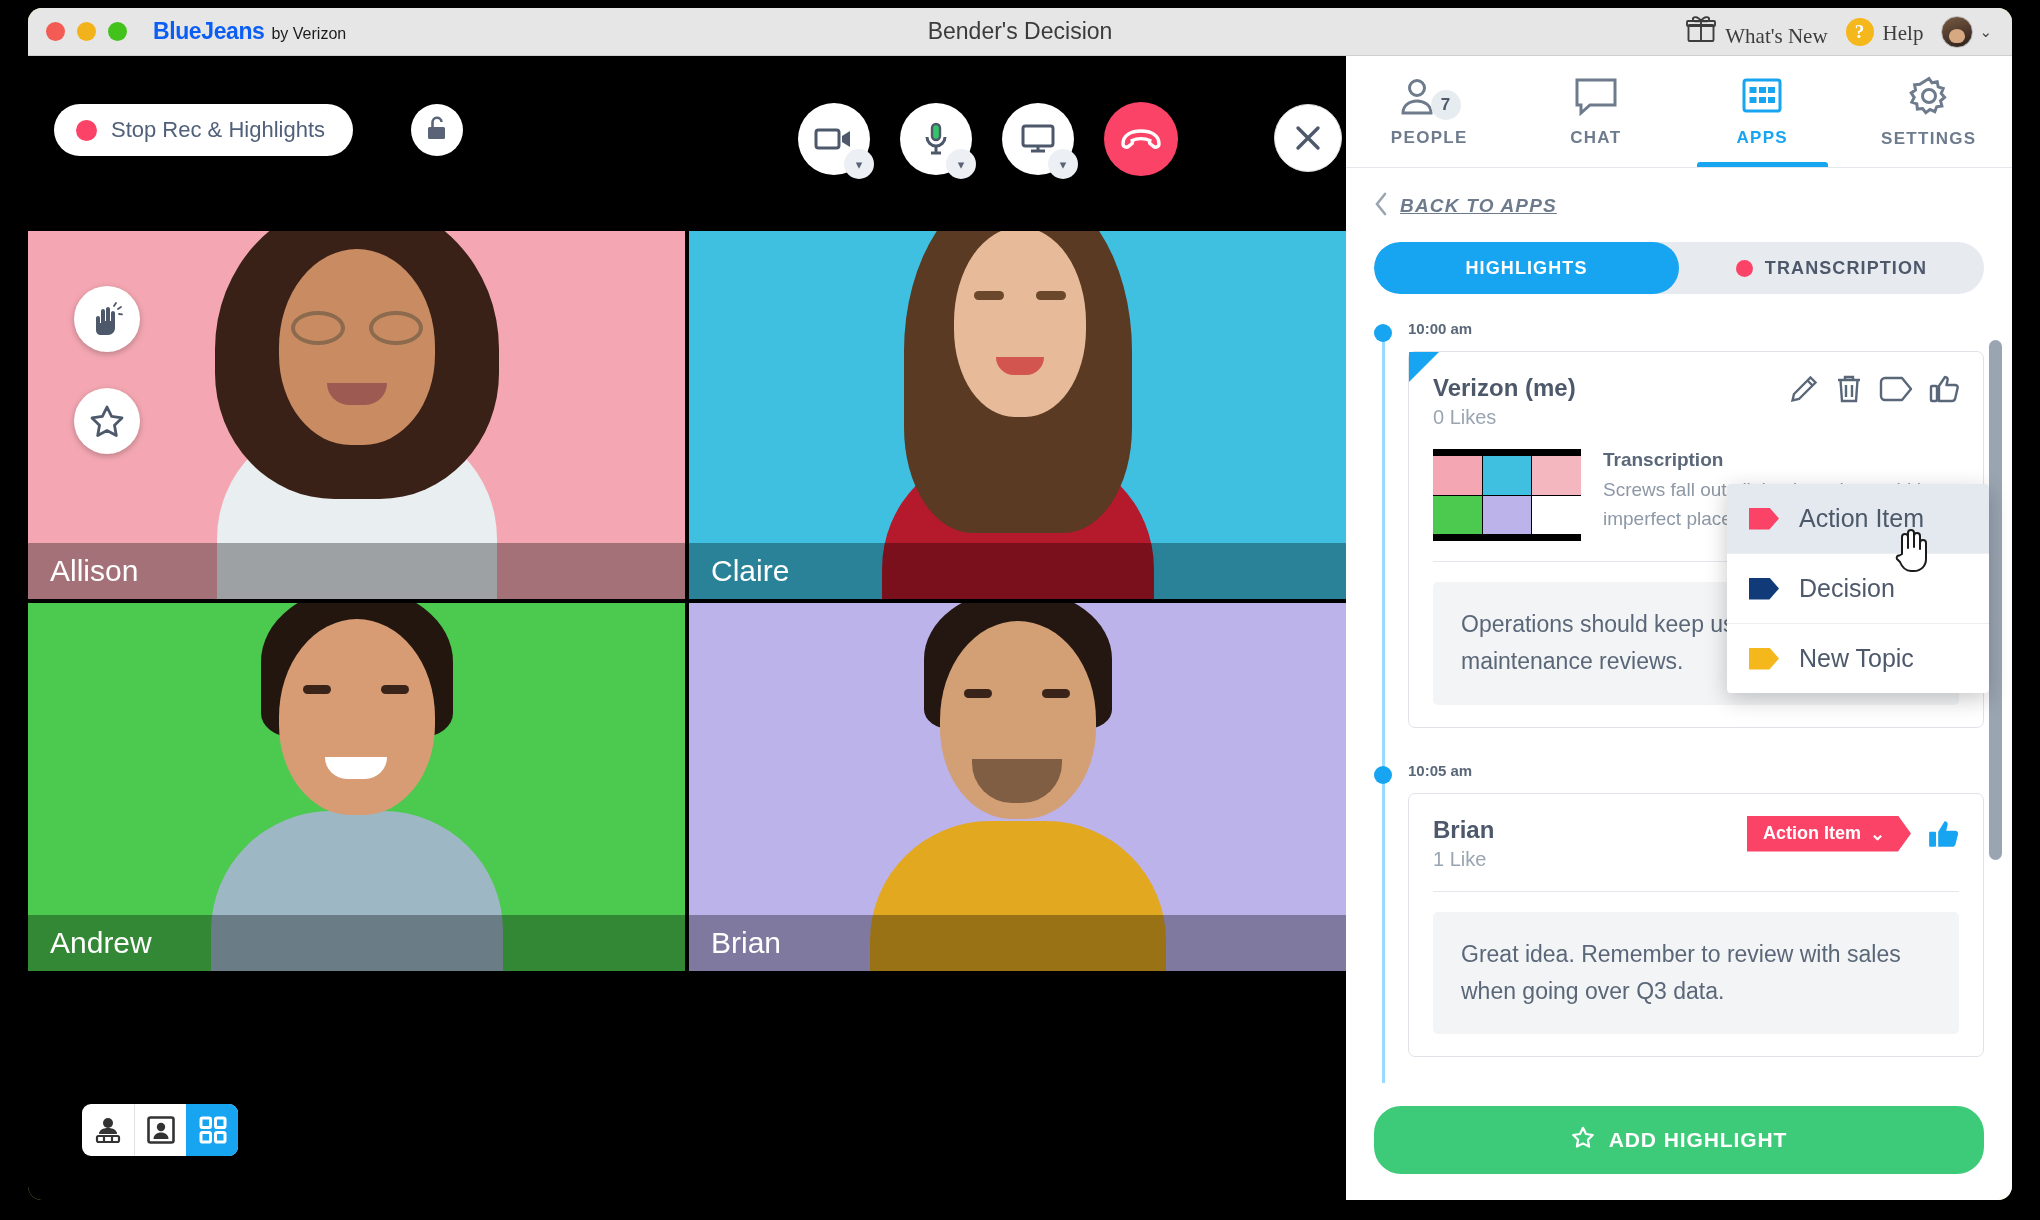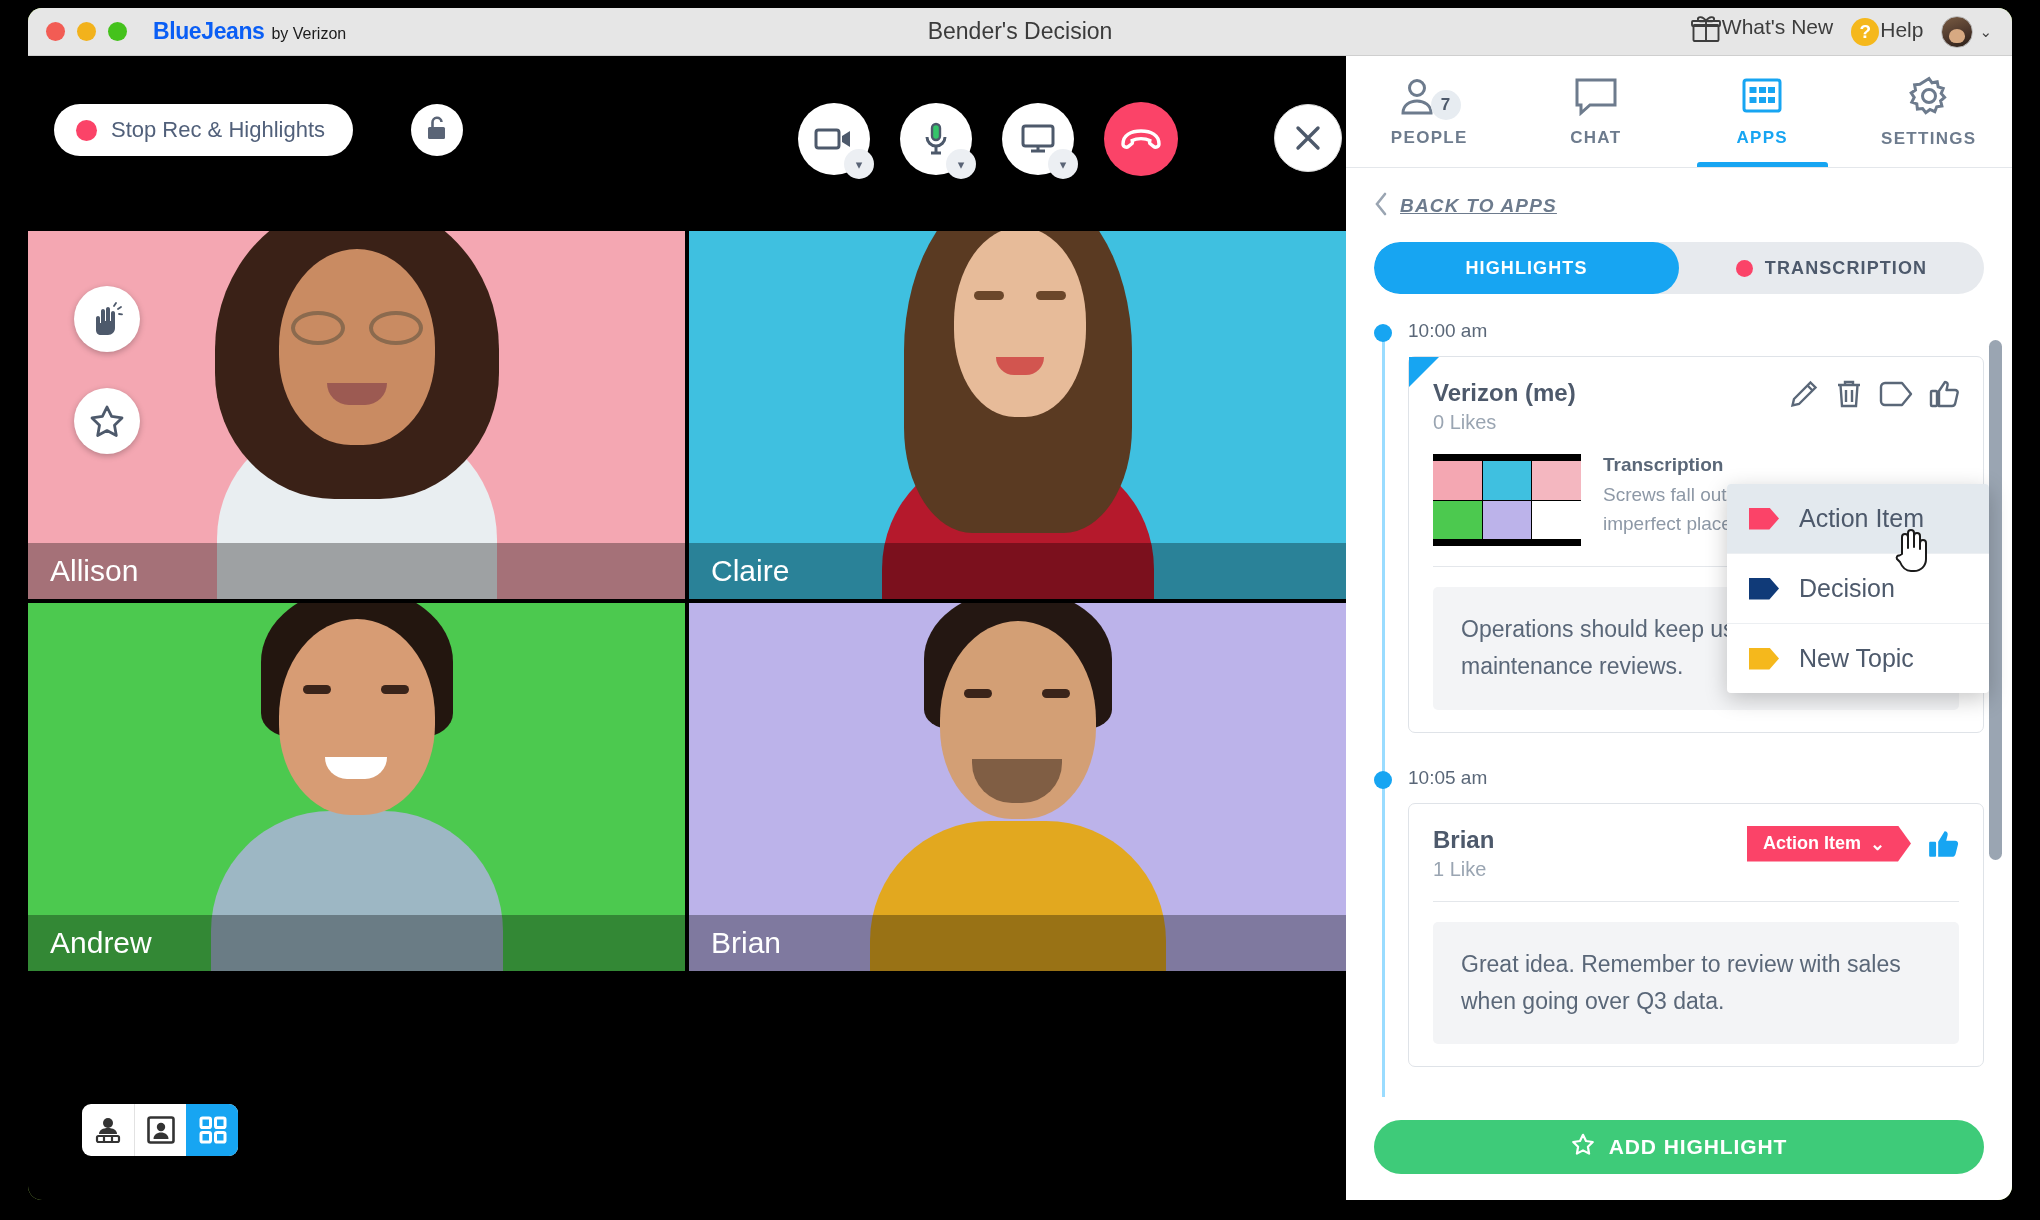"What's New" .tb-item { align-items: flex-start -> flex-end; font-family: none -> Liberation Serif, serif; gap: 1px -> 9px }
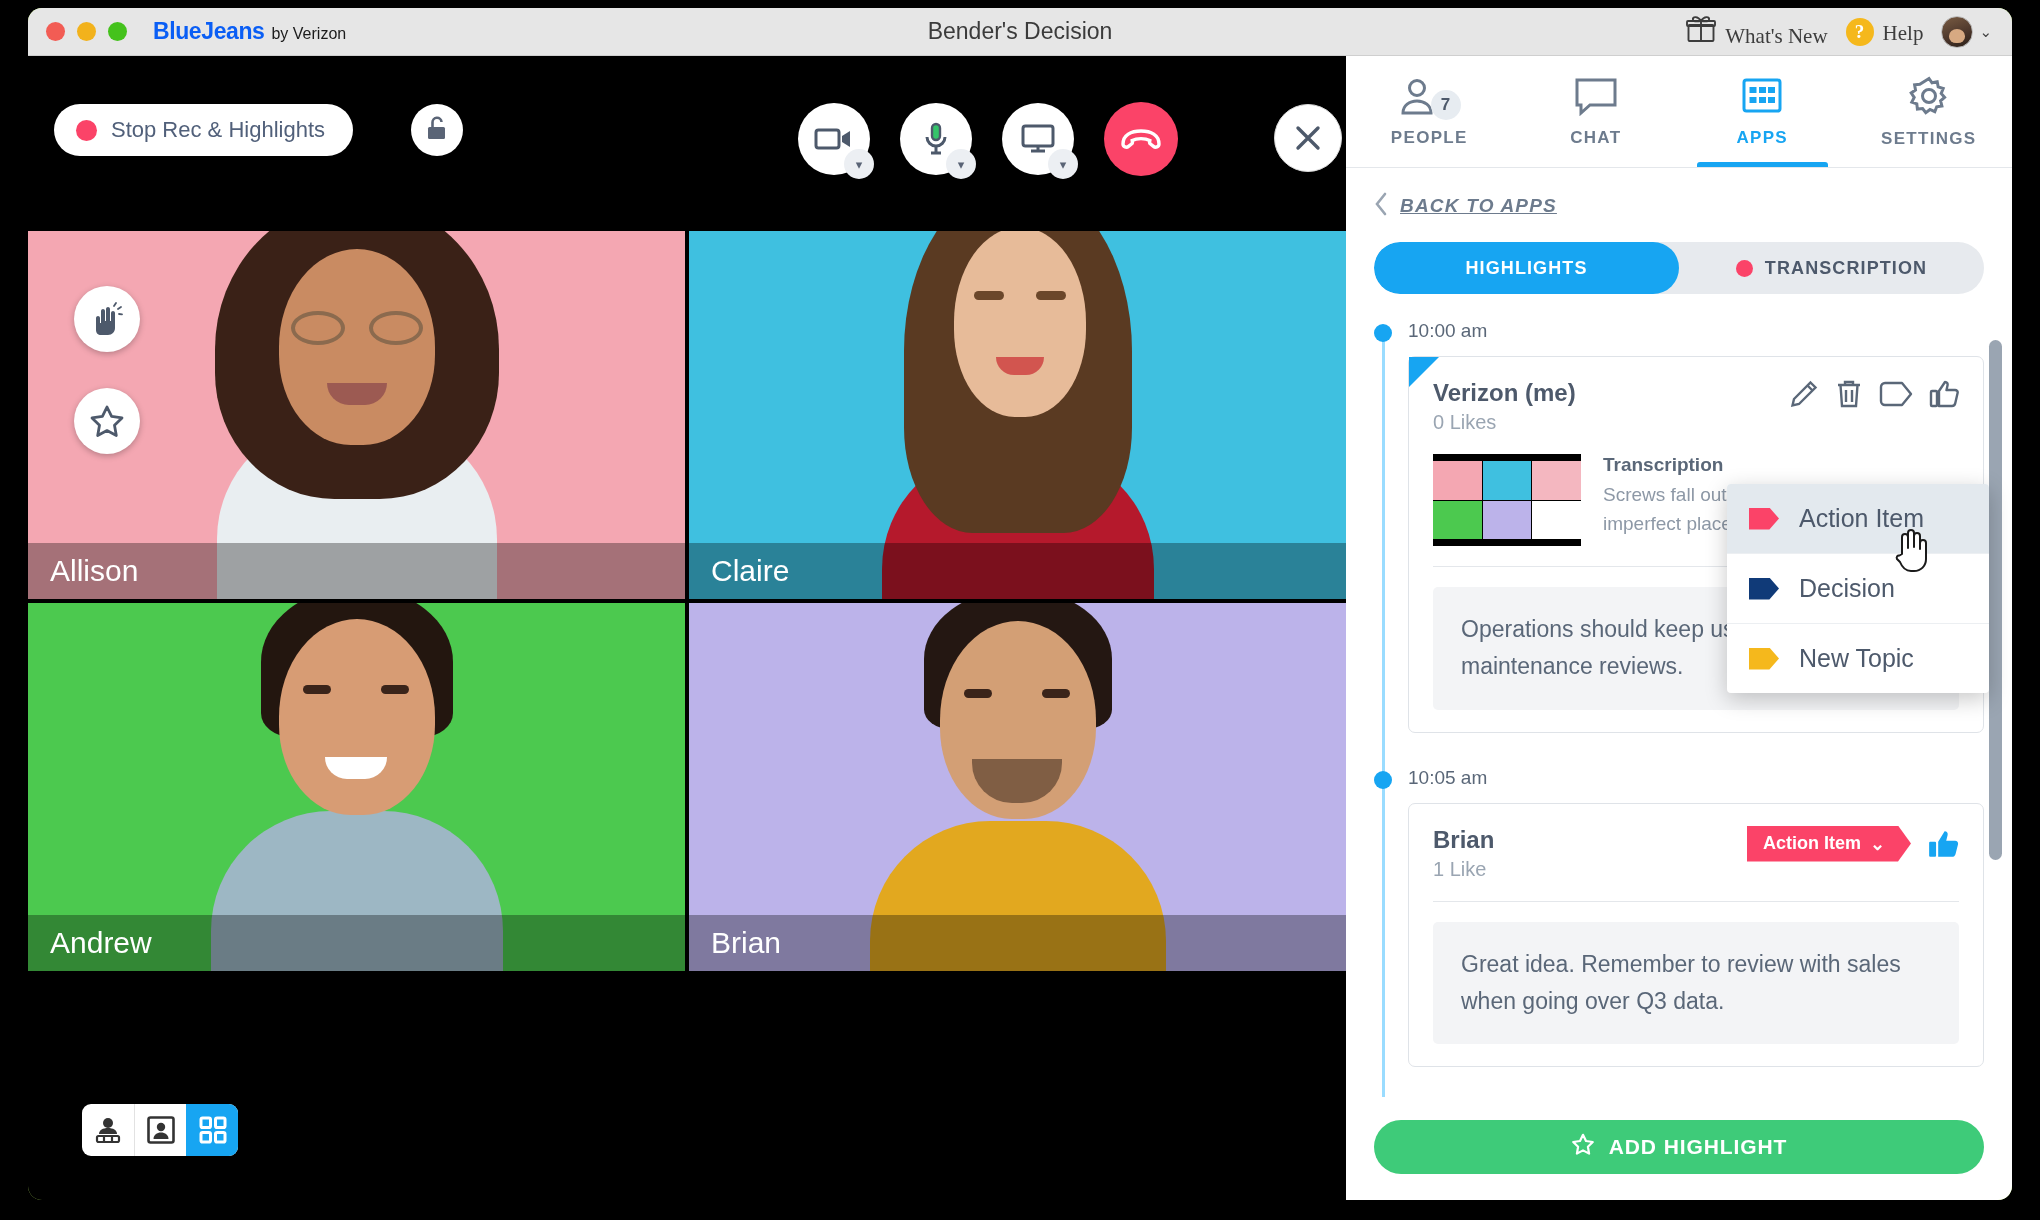"10:00 am" .tl-time { font-size: 19px -> 15px; font-weight: none -> bold }
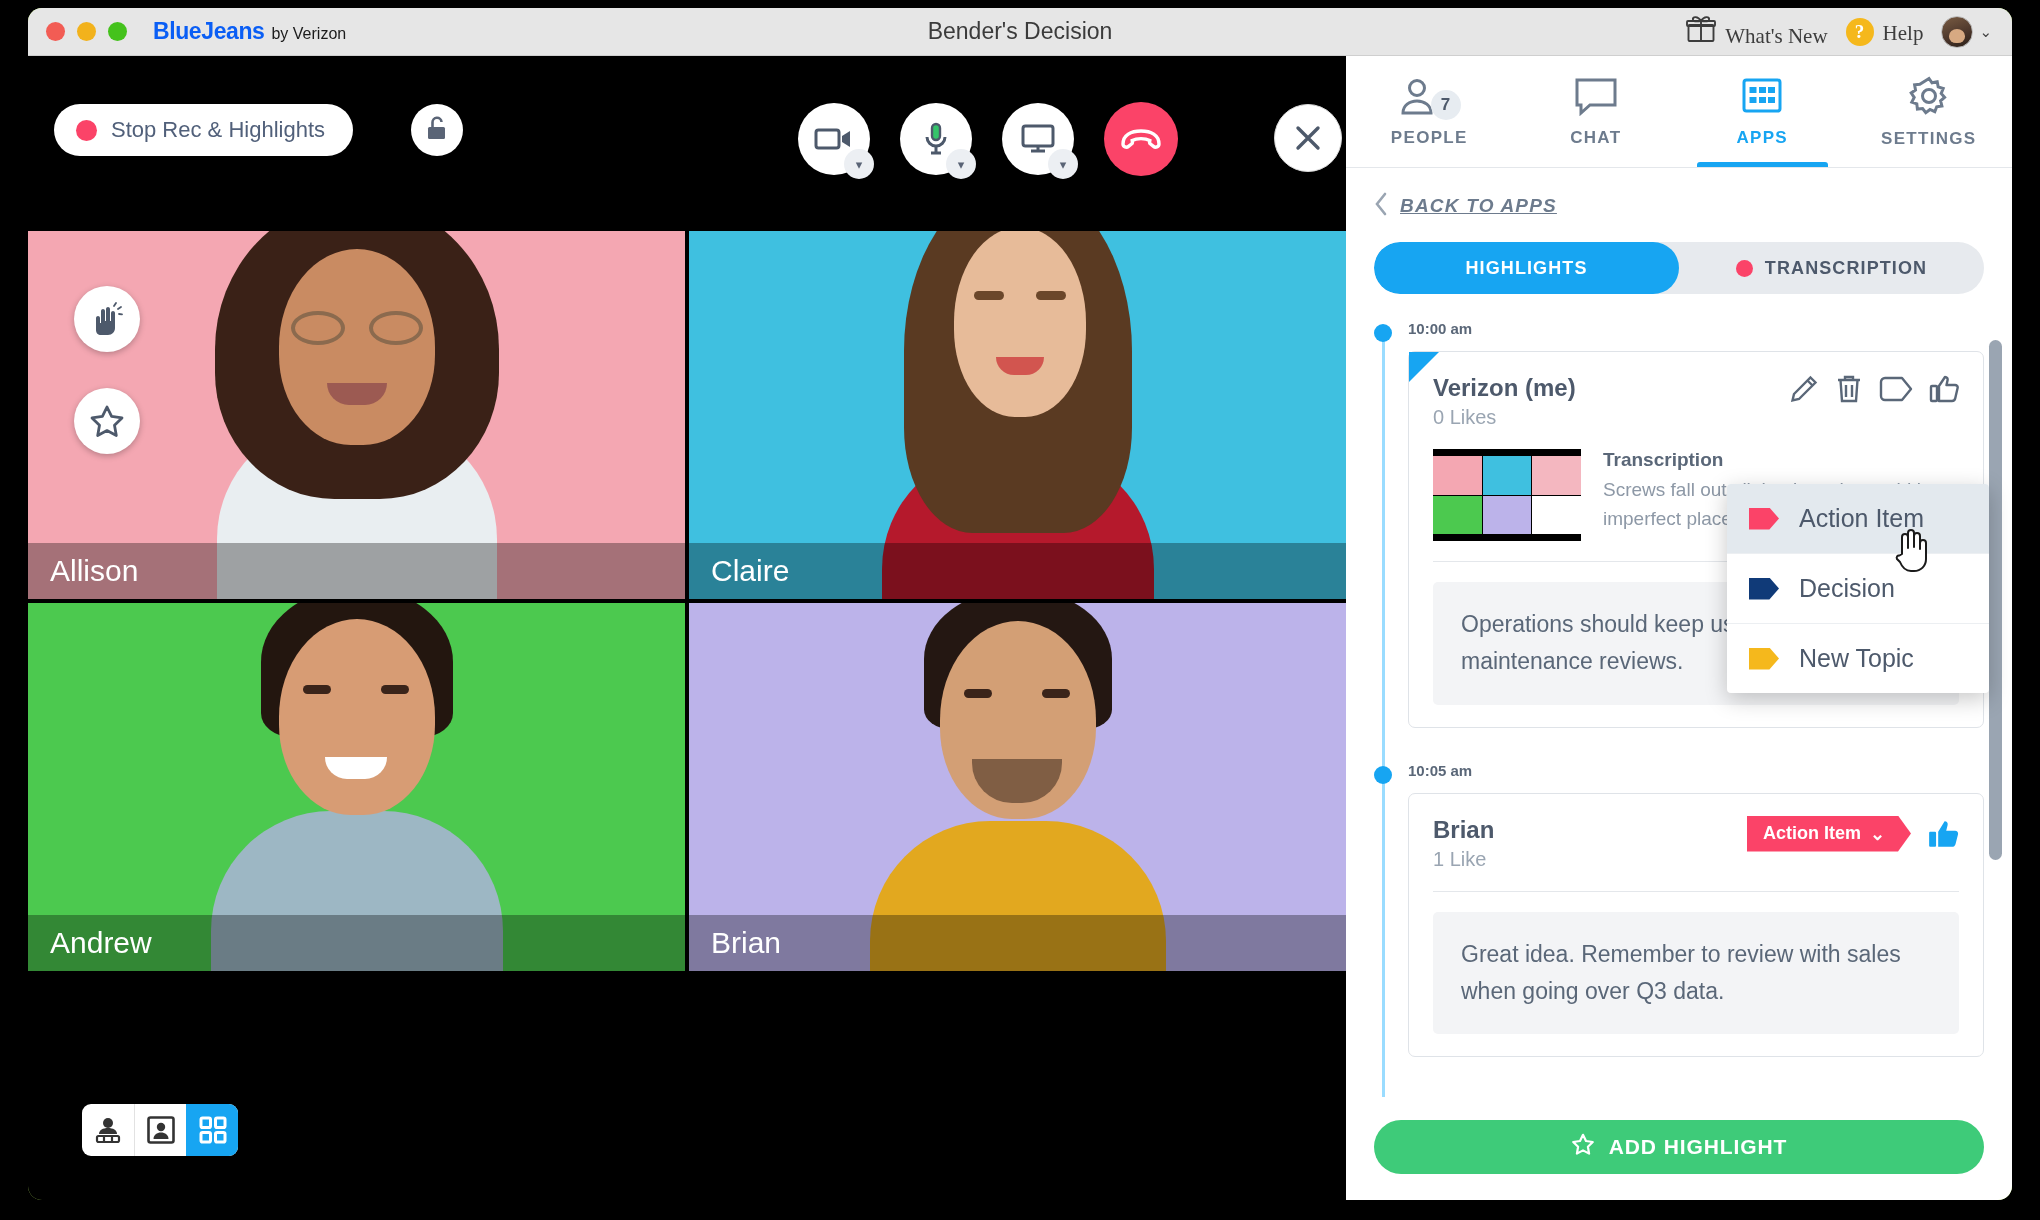"ADD HIGHLIGHT" .add-hl { height: 54px -> 68px }
